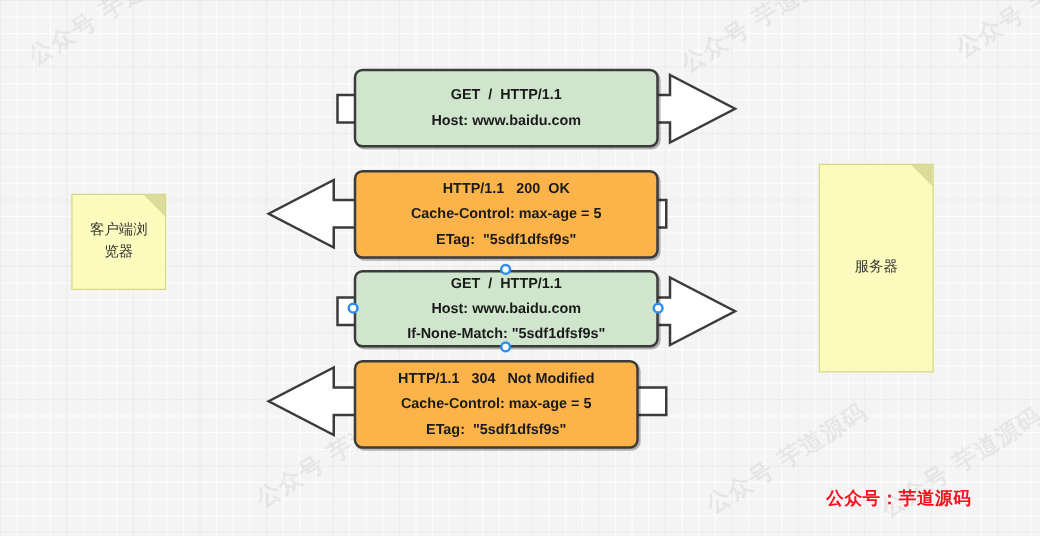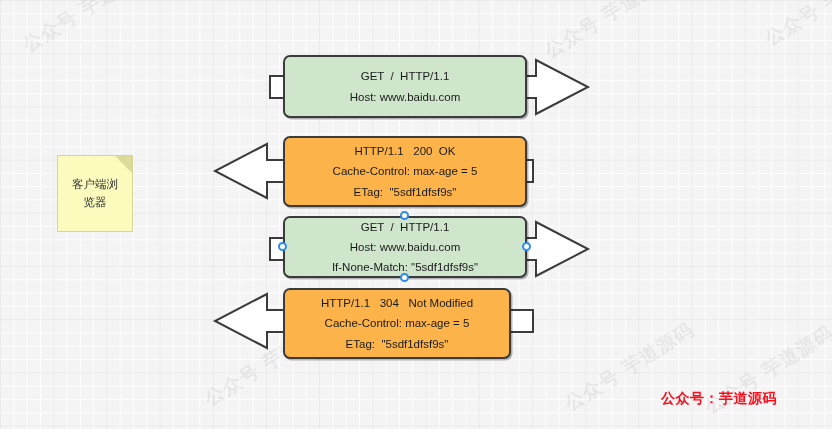"GET / HTTP/1.1" .msgbox .line { font-weight: none -> bold }
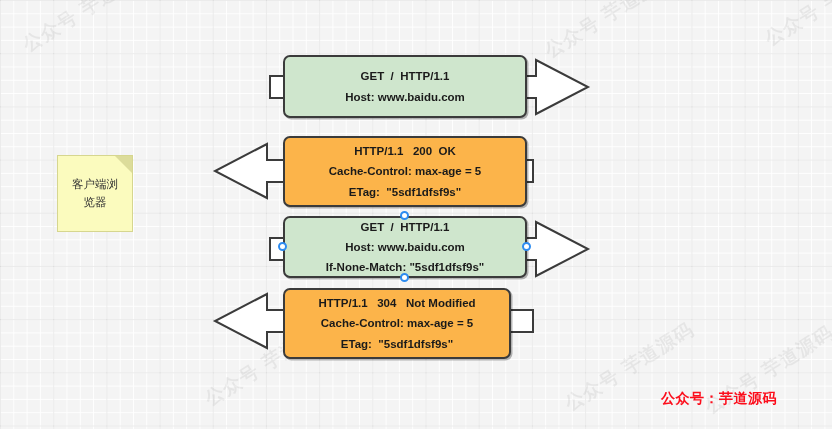"服务器" div.note { html: none -> <div> <span></span> <span>服务器</span> </div> }
